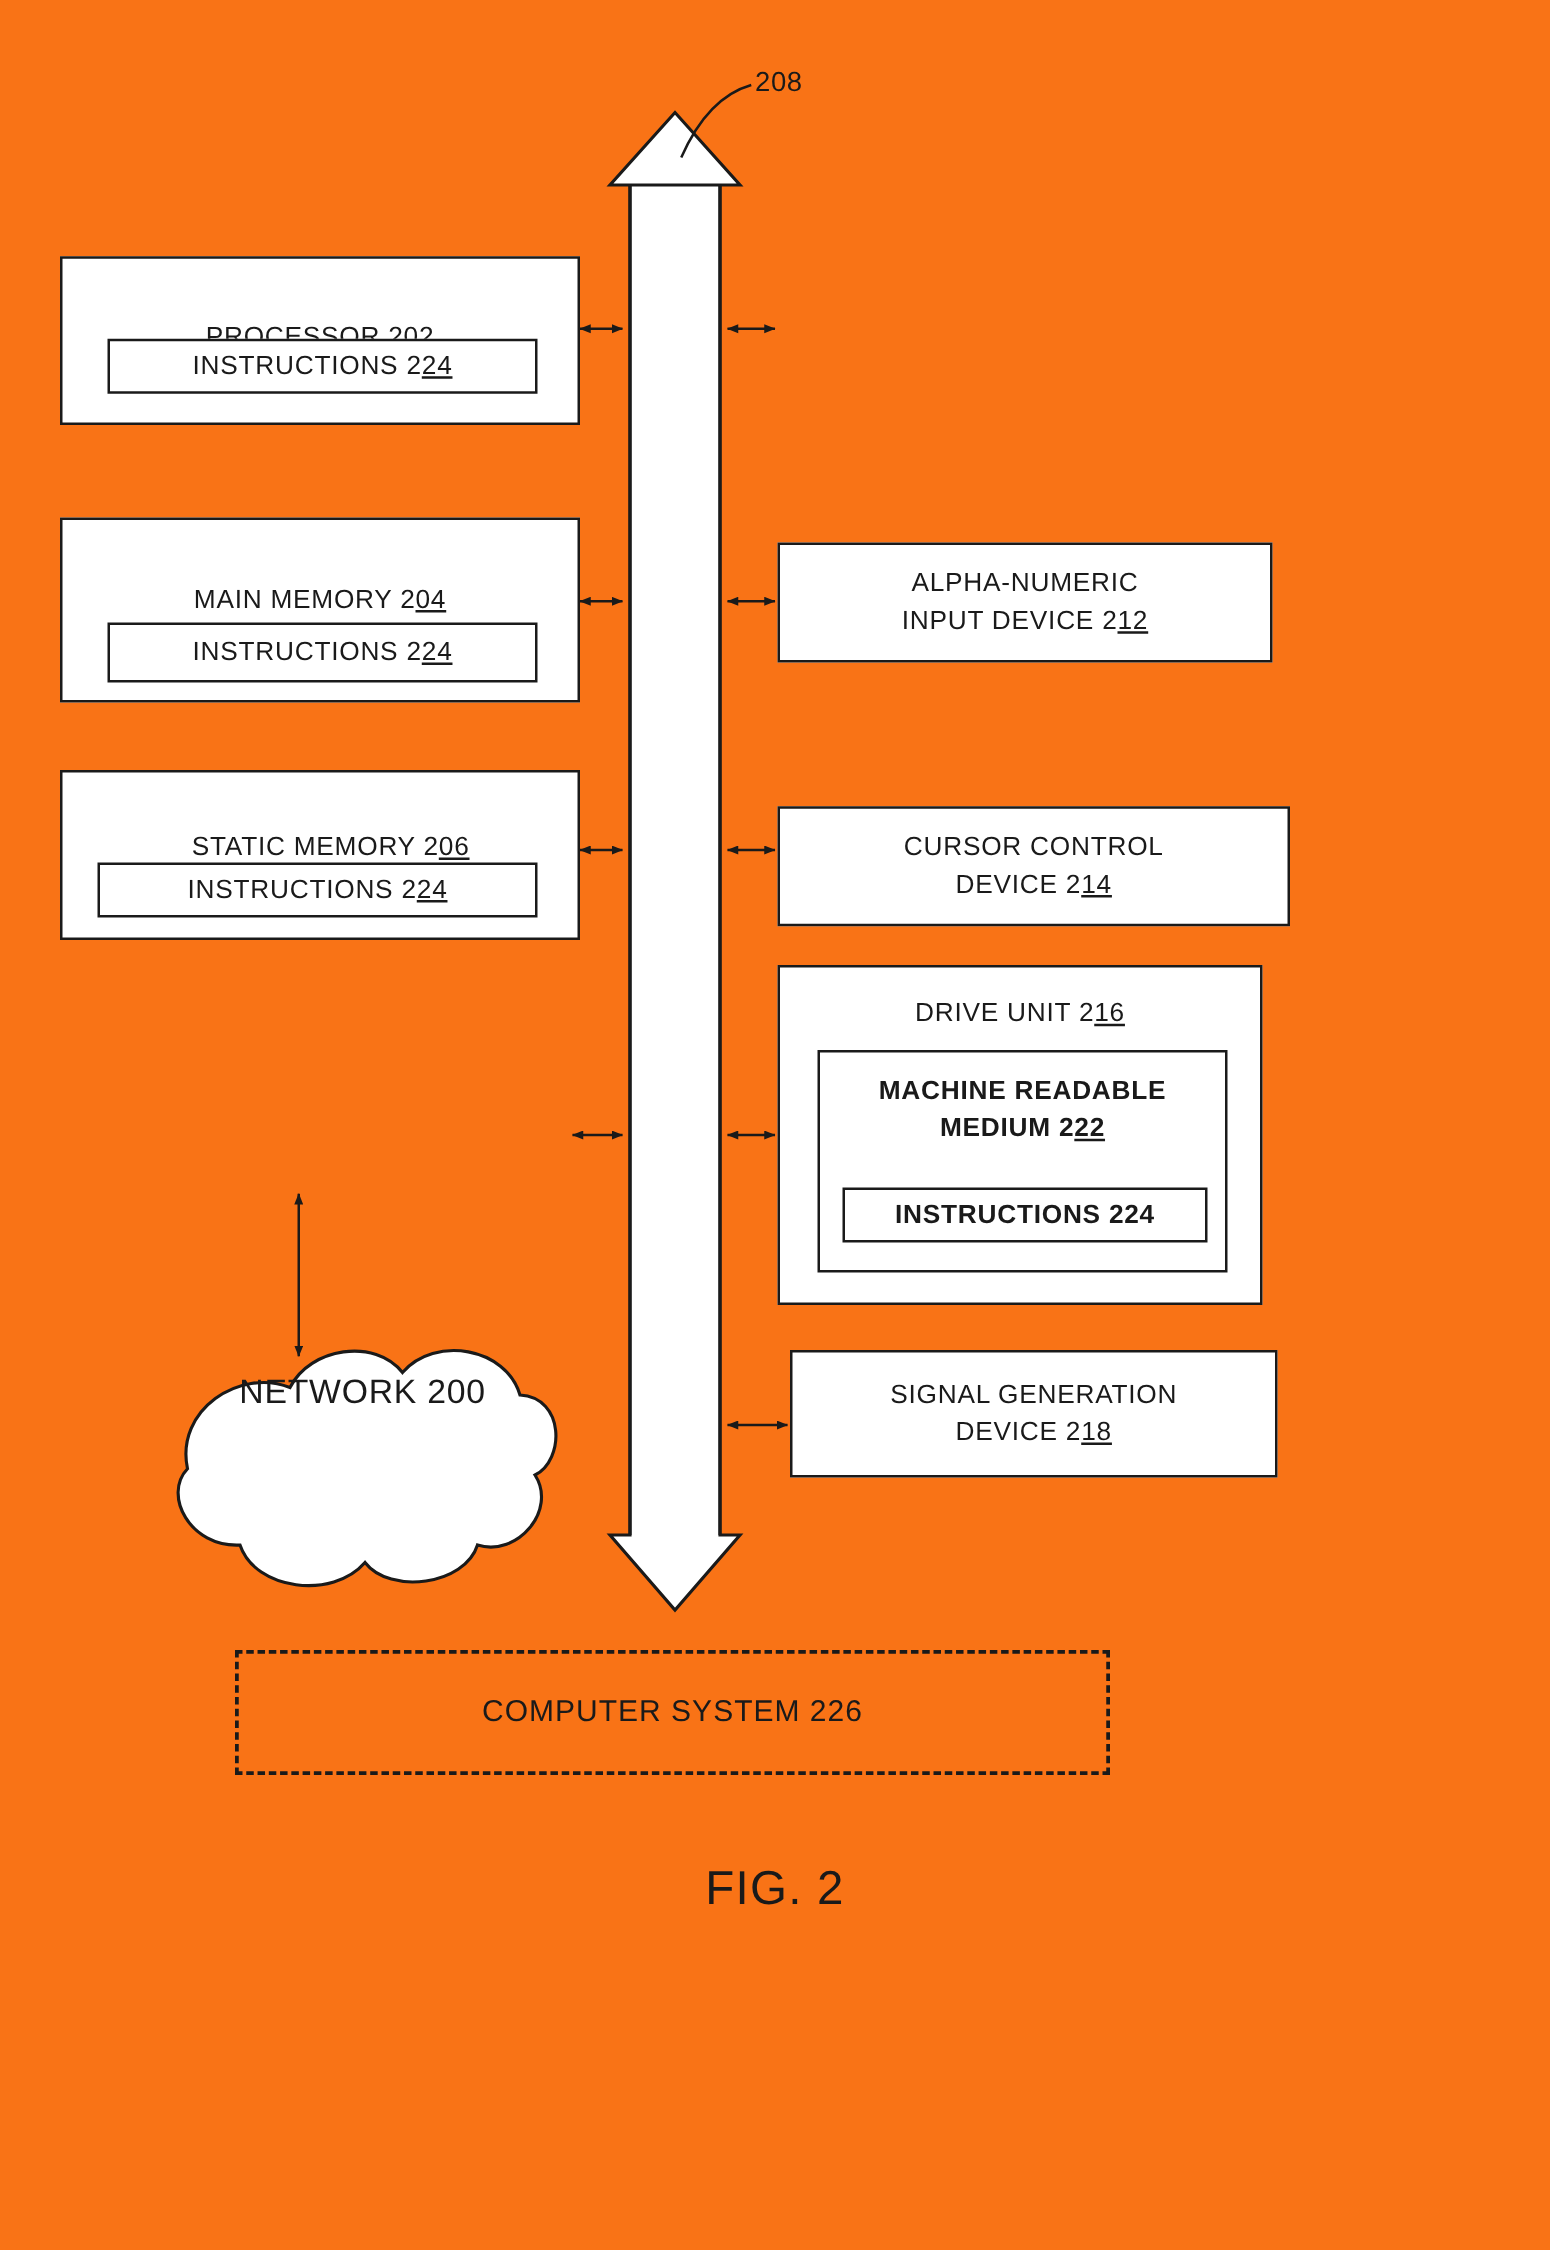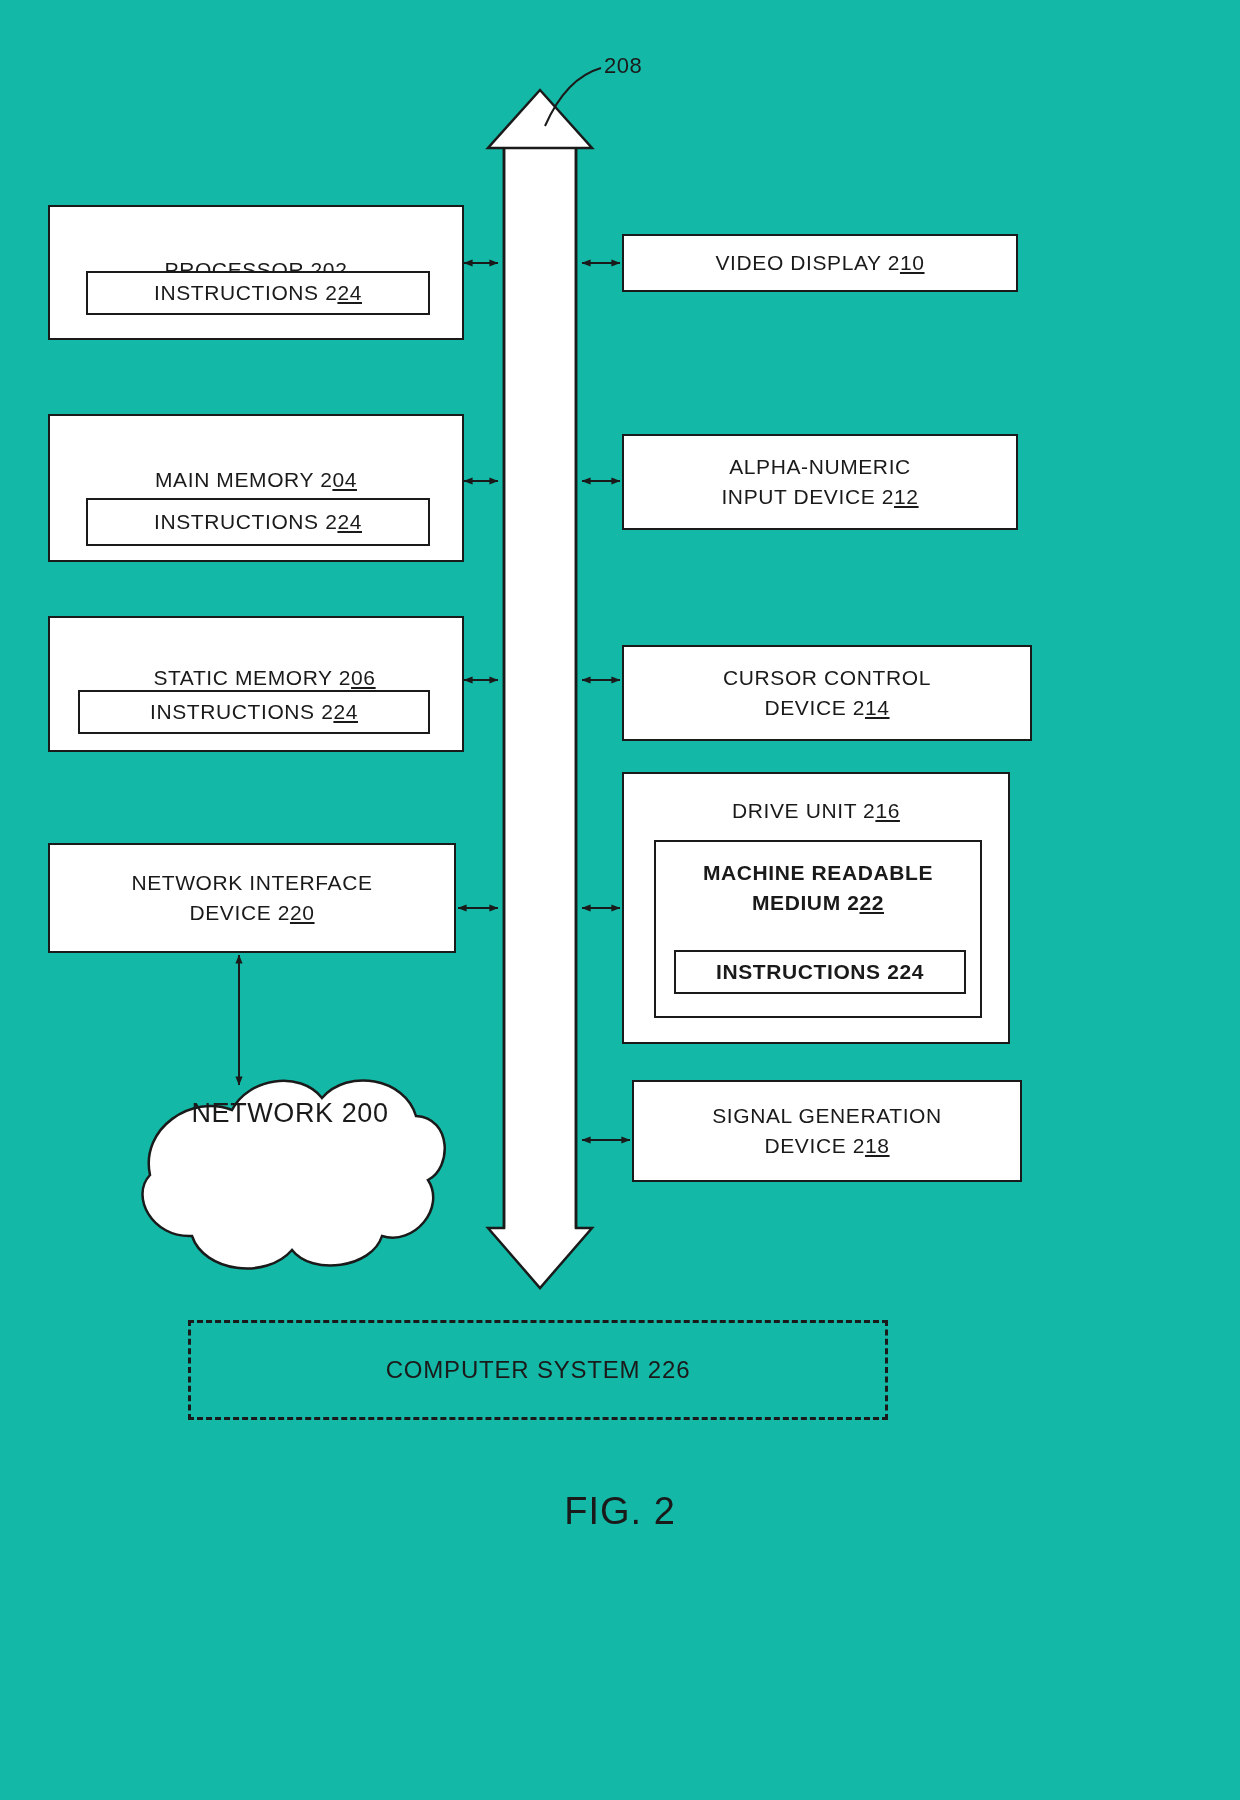"208" #page { background: #14b8a6 -> #f97316 }
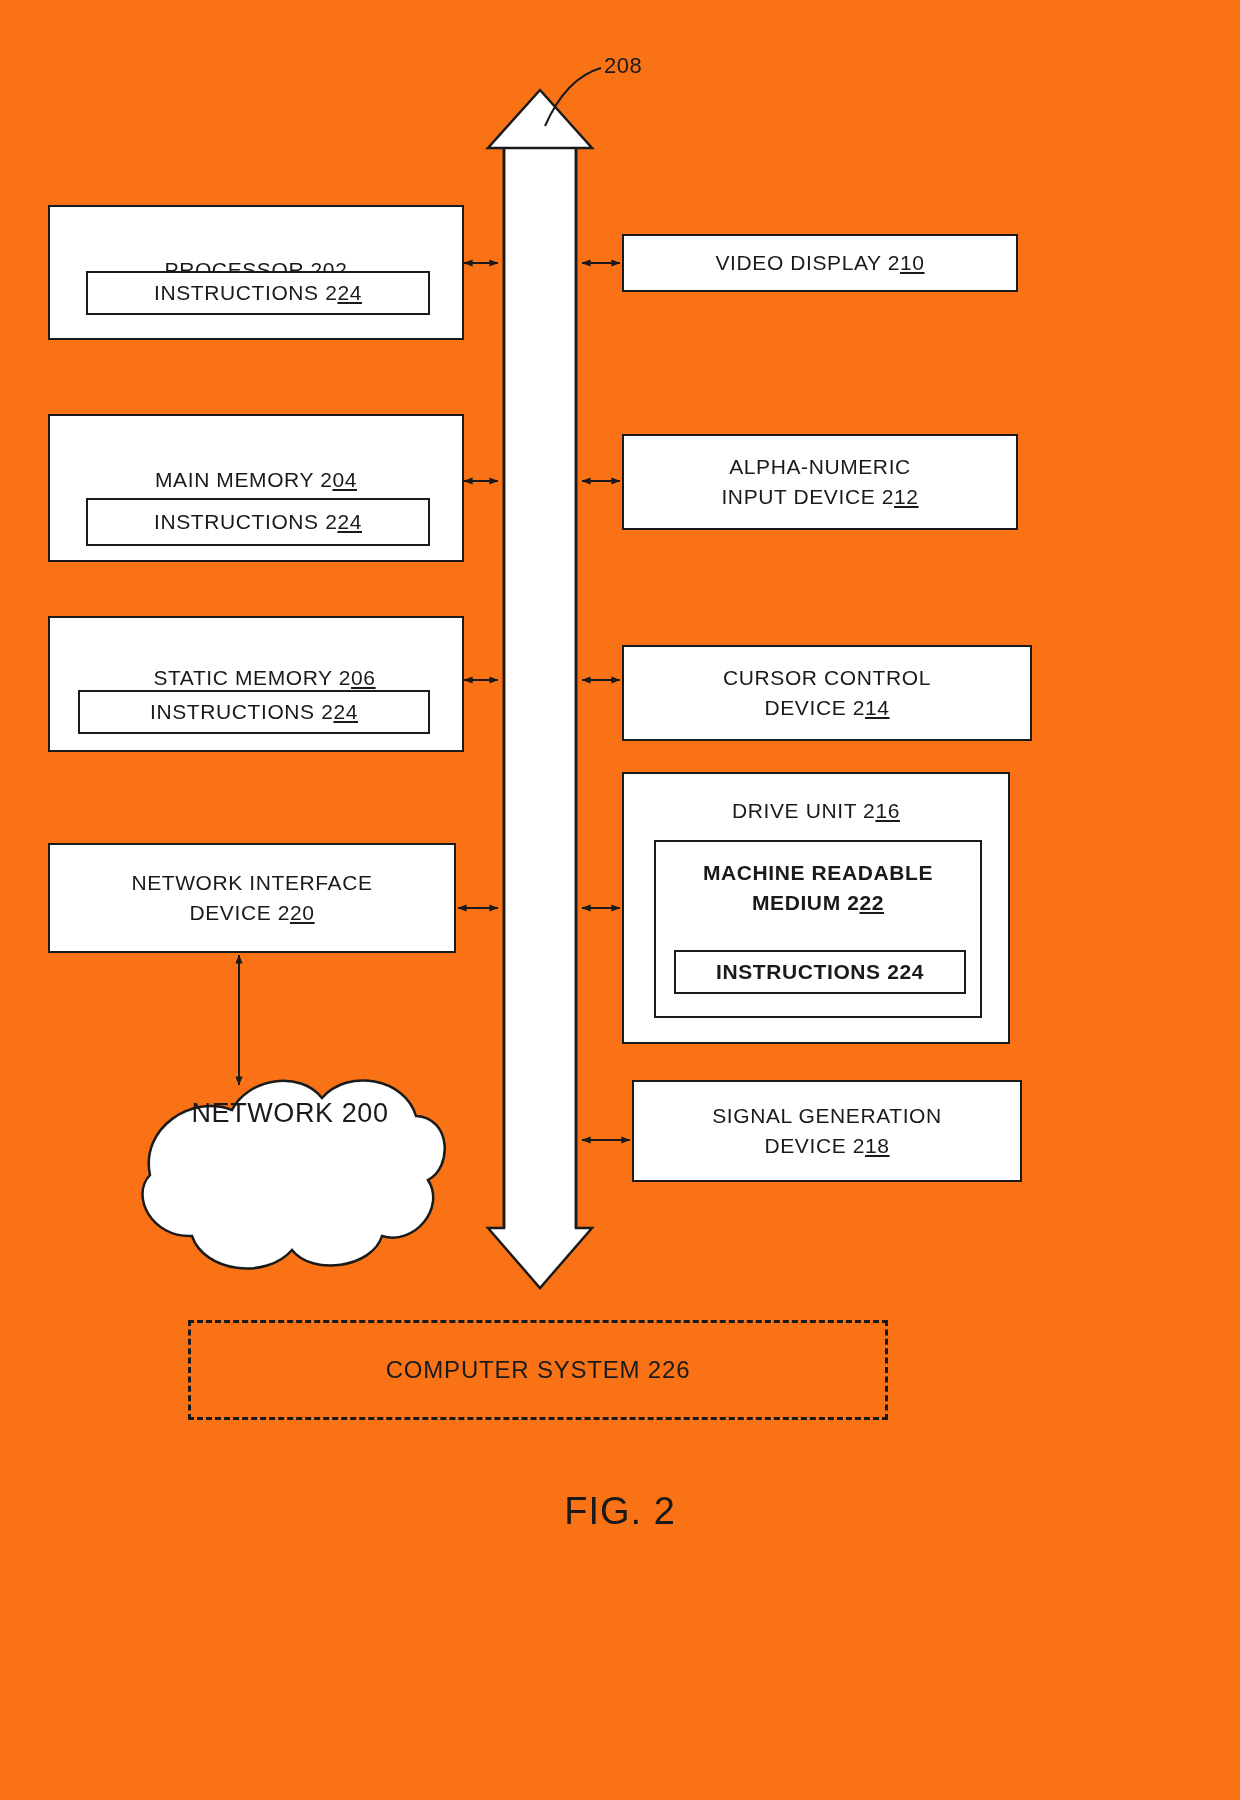"VIDEO DISPLAY 210" div.box { html: <div> <div> <span>VIDEO DISPLAY 2</span><span>10</span> </div> </div> -> none }
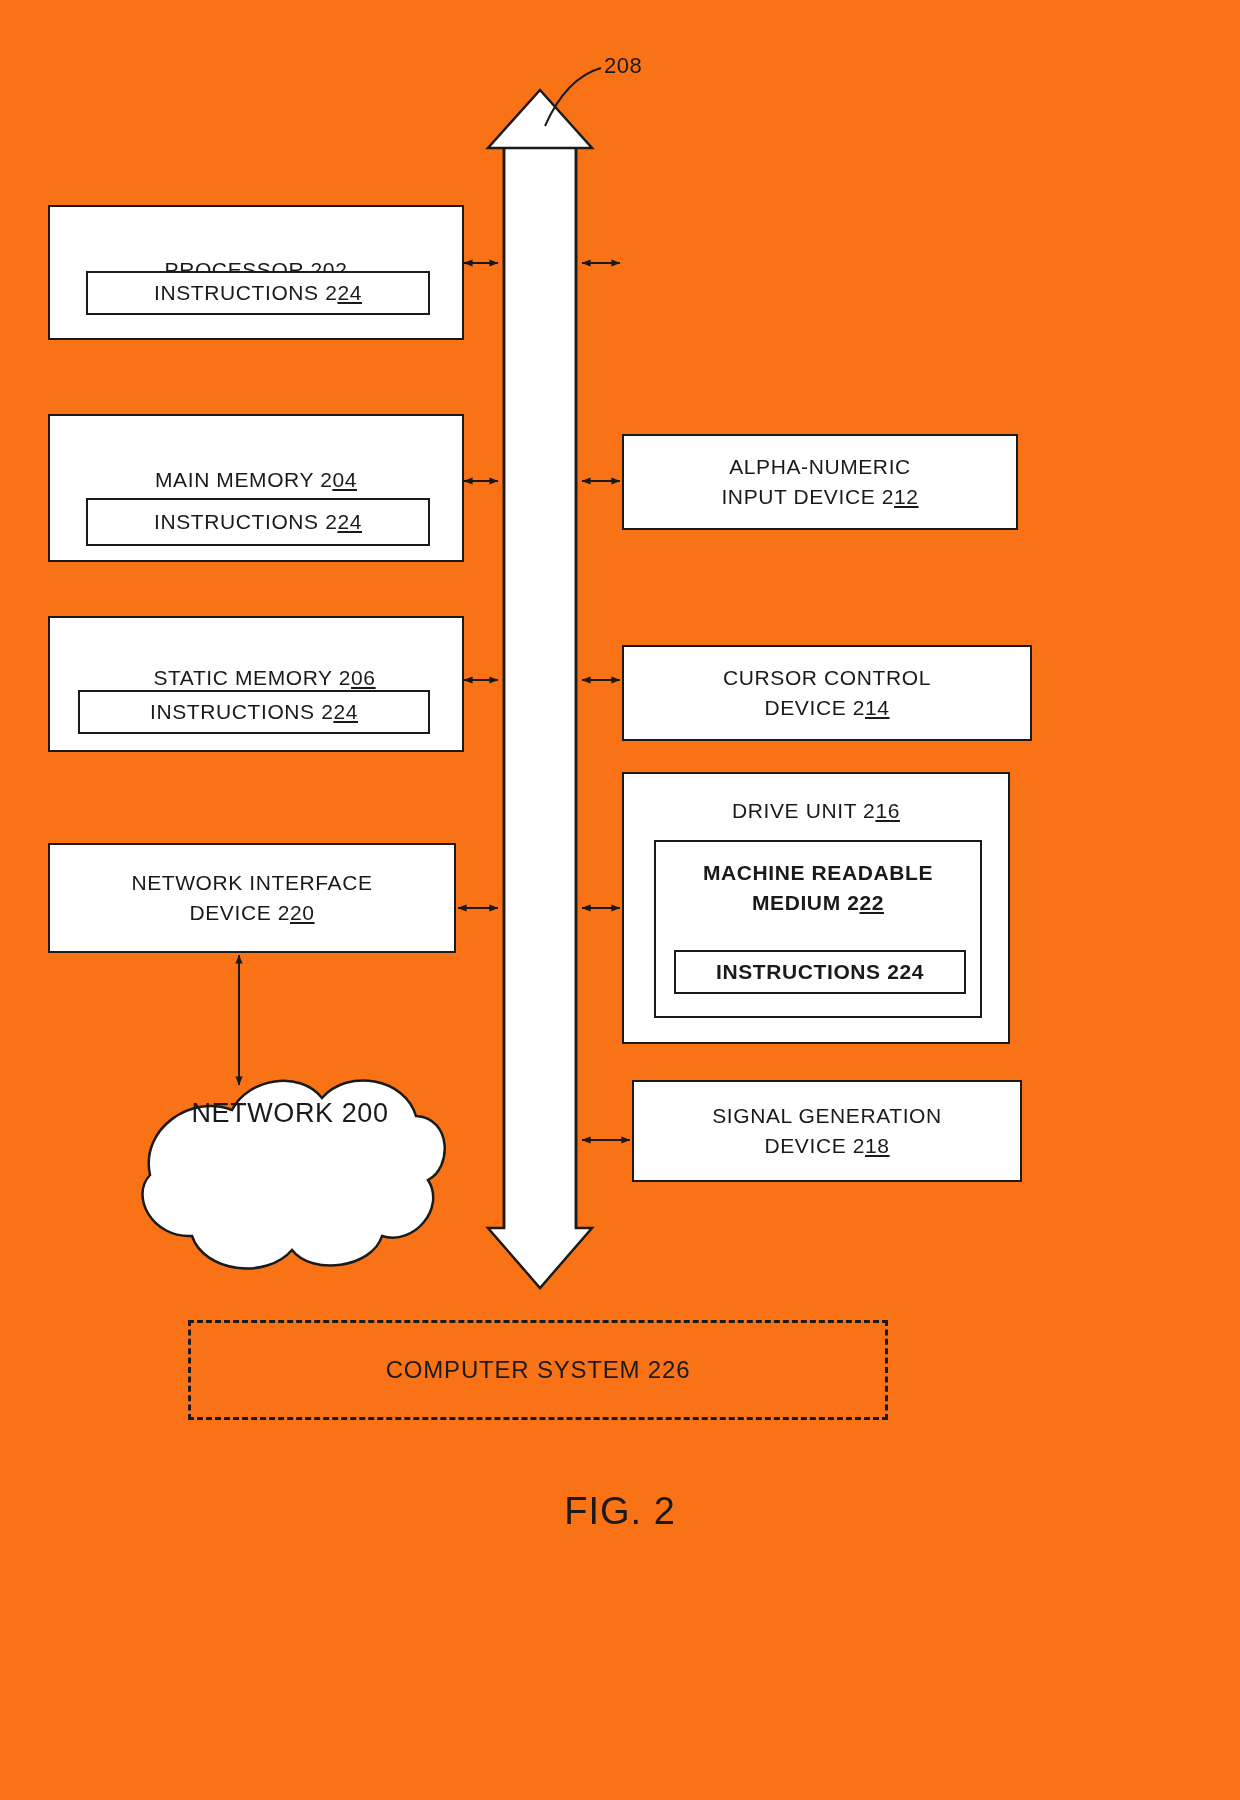"NETWORK INTERFACE" div.box { html: <div> <div>NETWORK INTERFACE</div> <div> <span>DEVICE 2</span><span>20</span> </div> </div> -> none }
